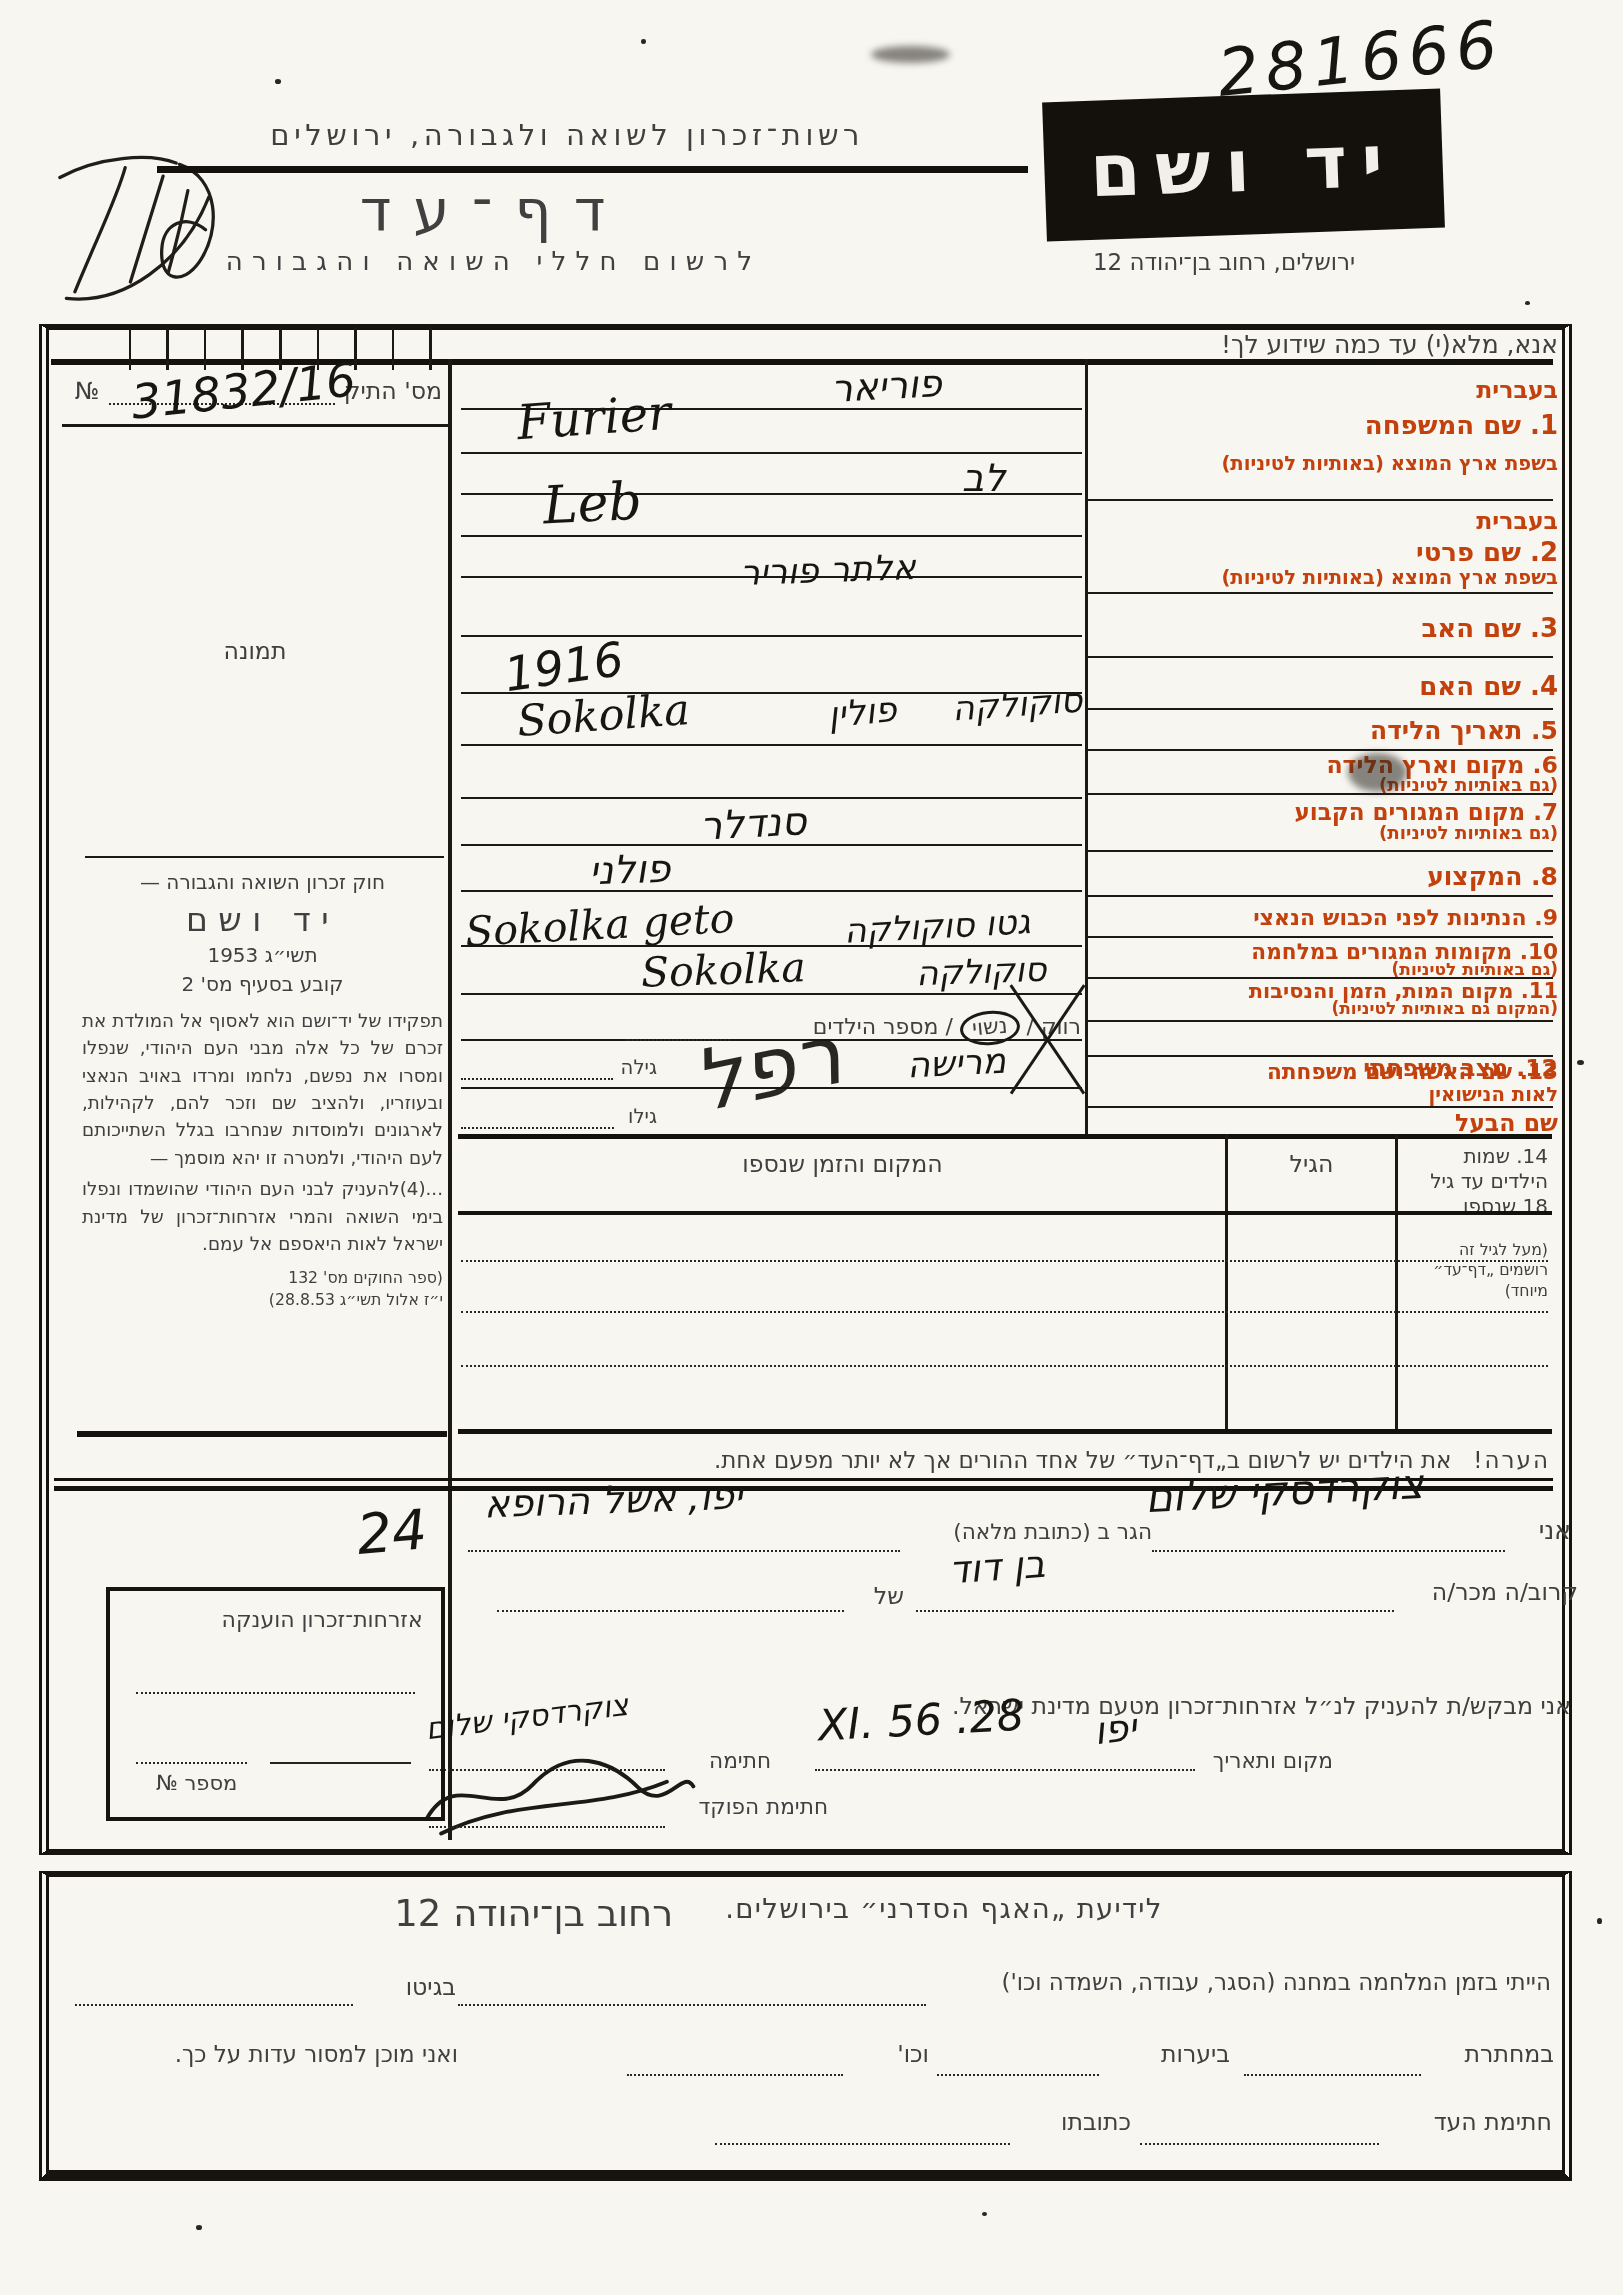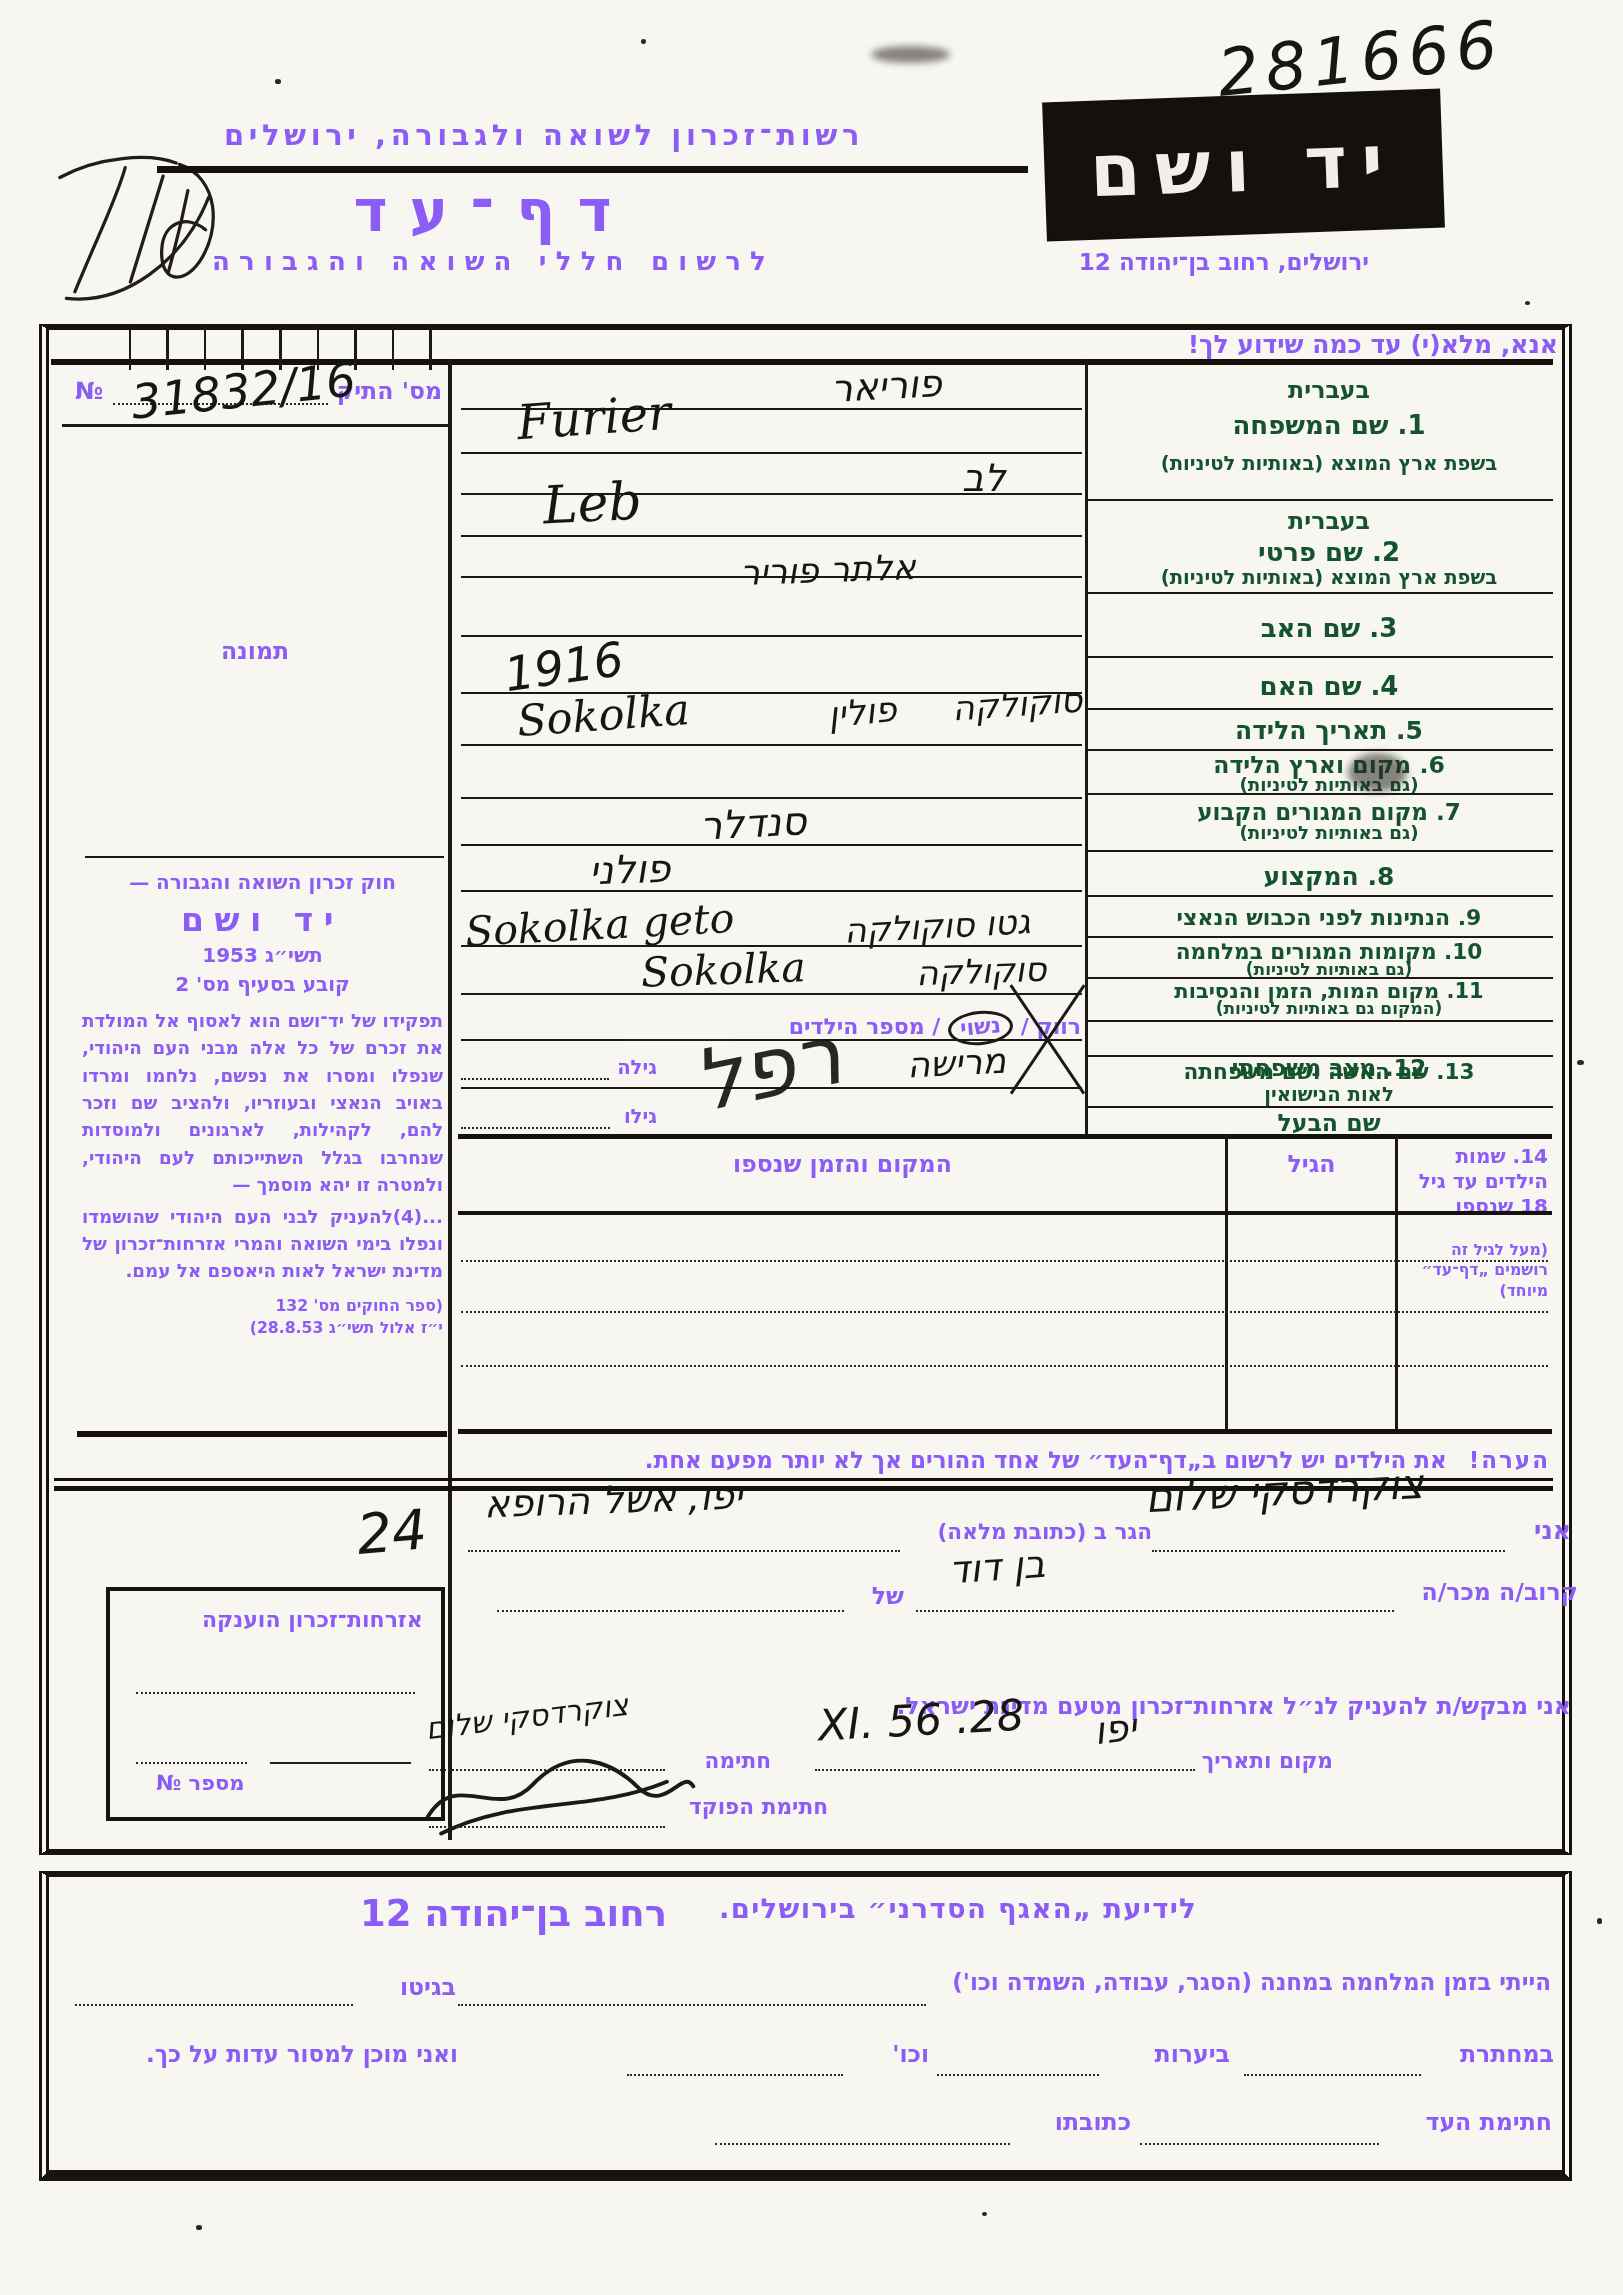"רשות־זכרון לשואה ולגבורה, ירושלים" .p { color: #8b5cf6 -> #404040; font-weight: bold -> normal }
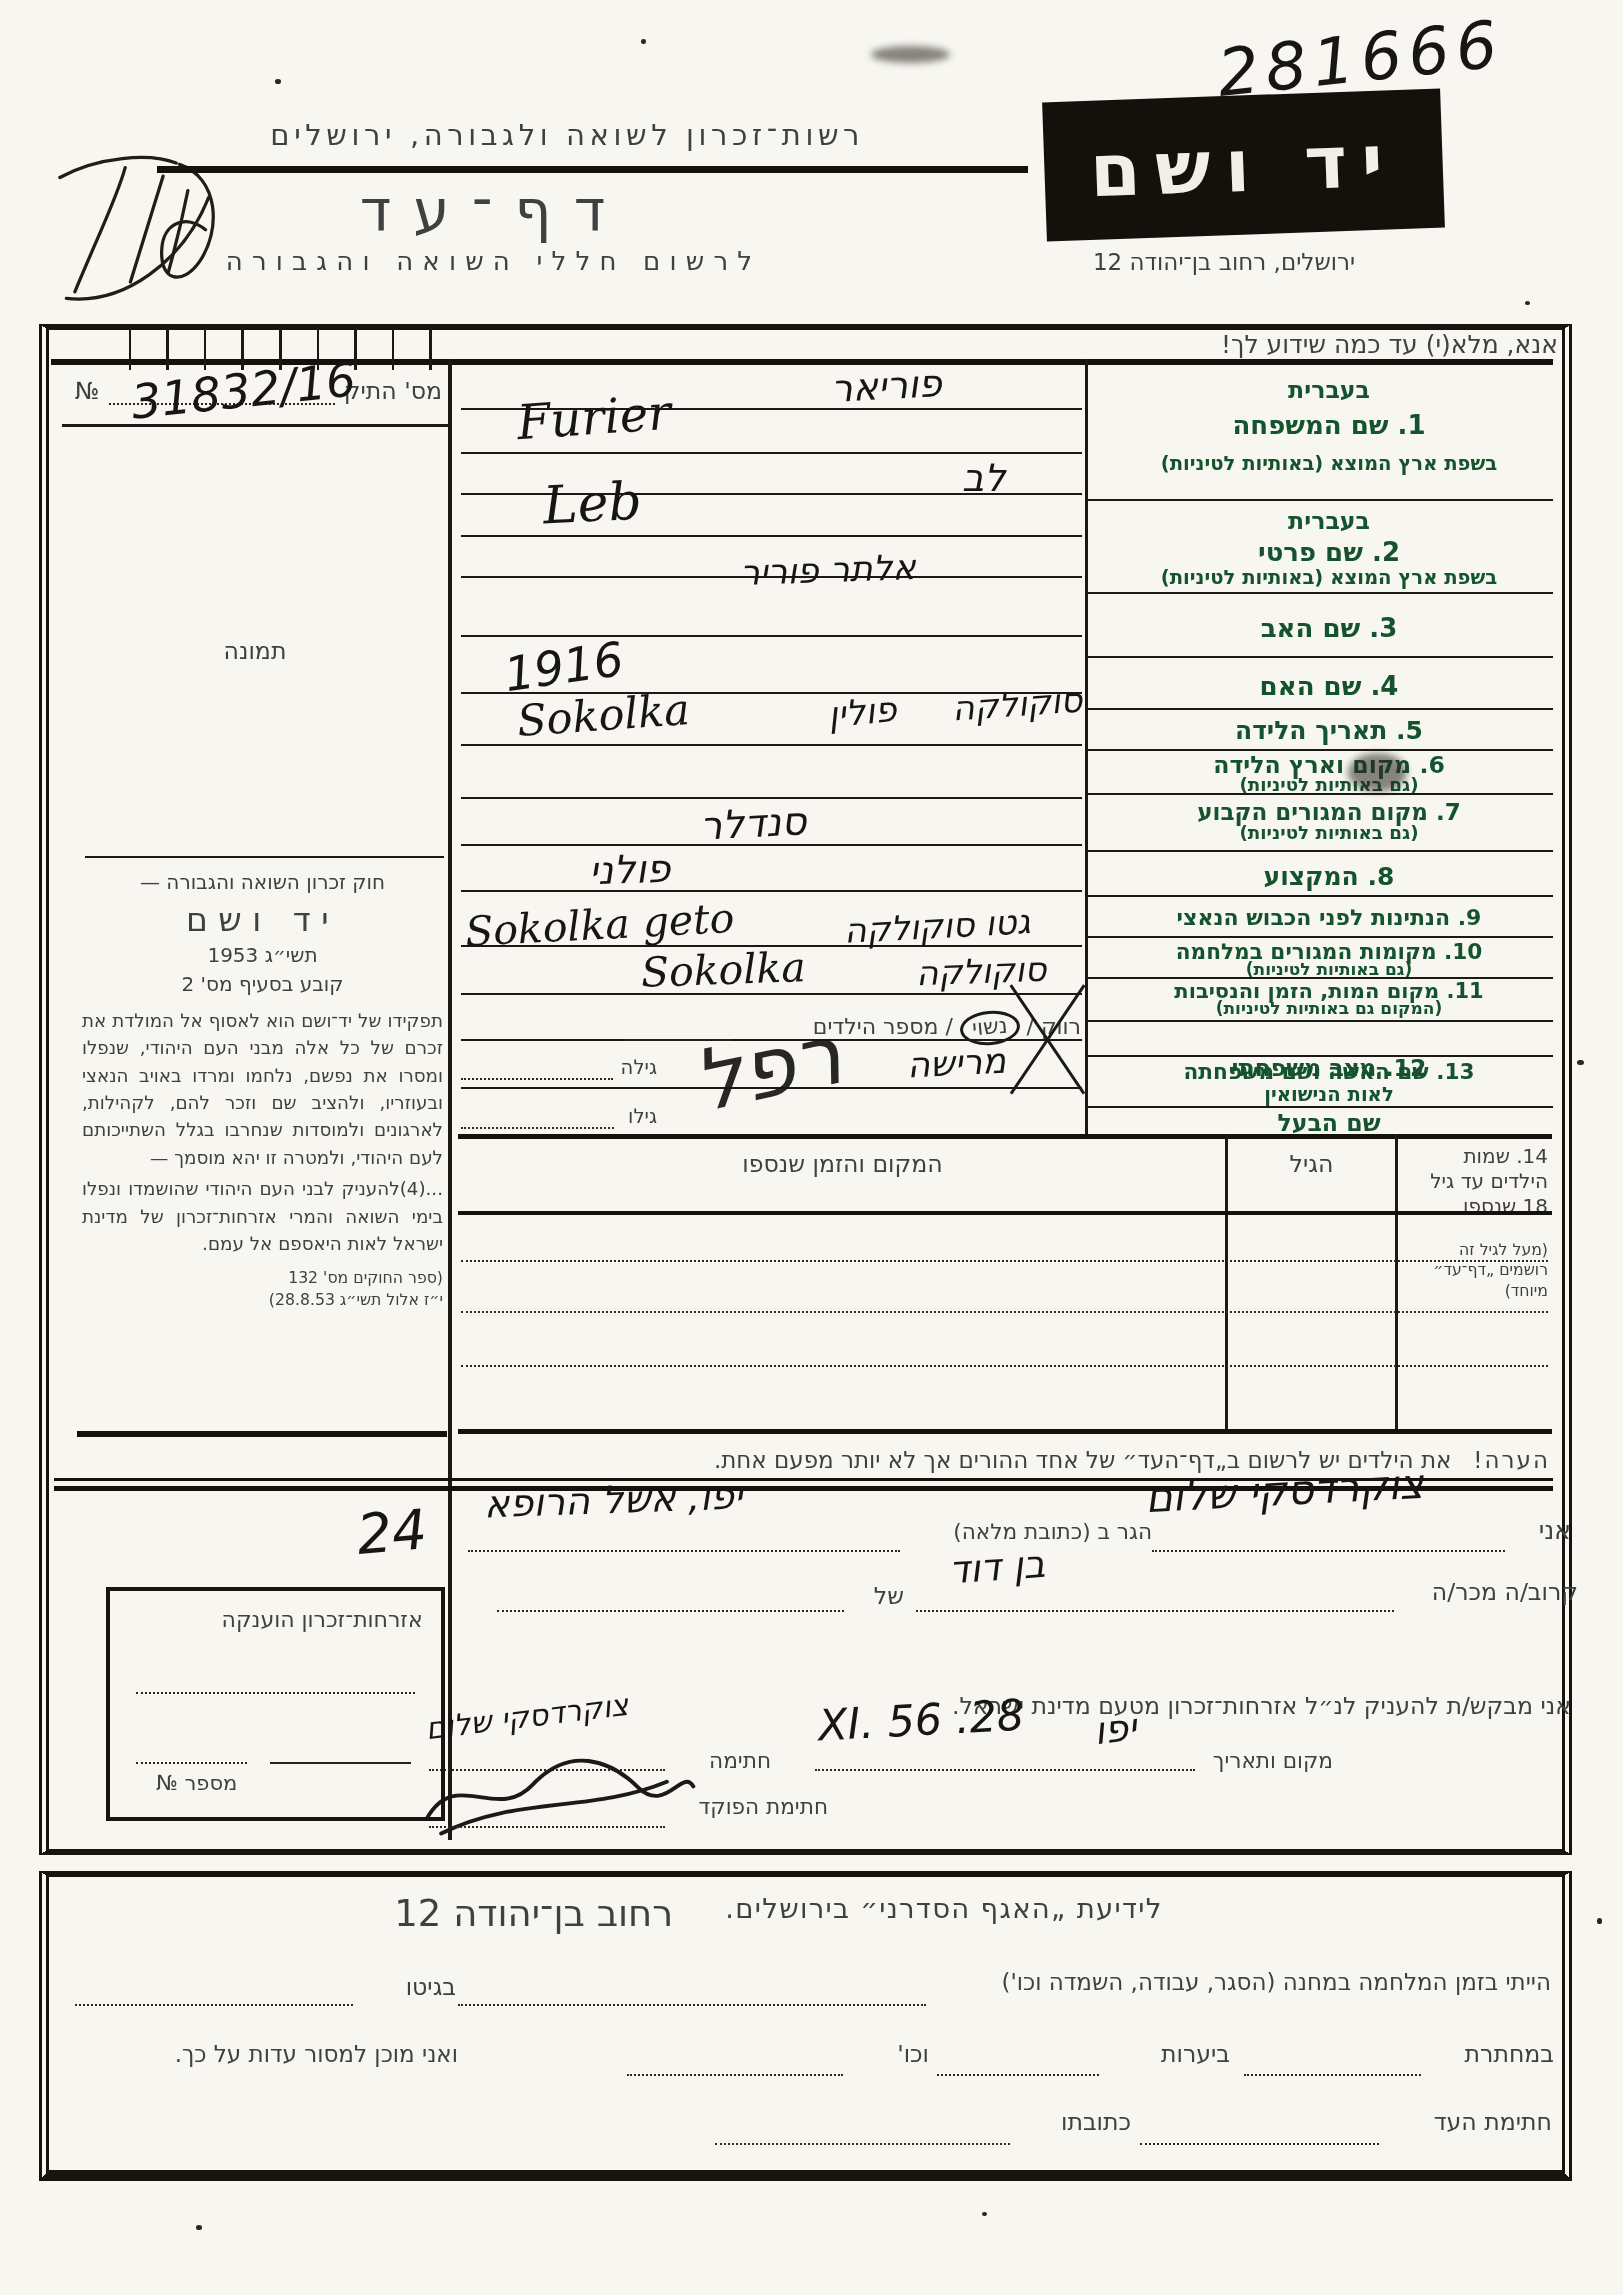"בעברית" .flabel { color: #14532d -> #c2410c; text-align: center -> right }
